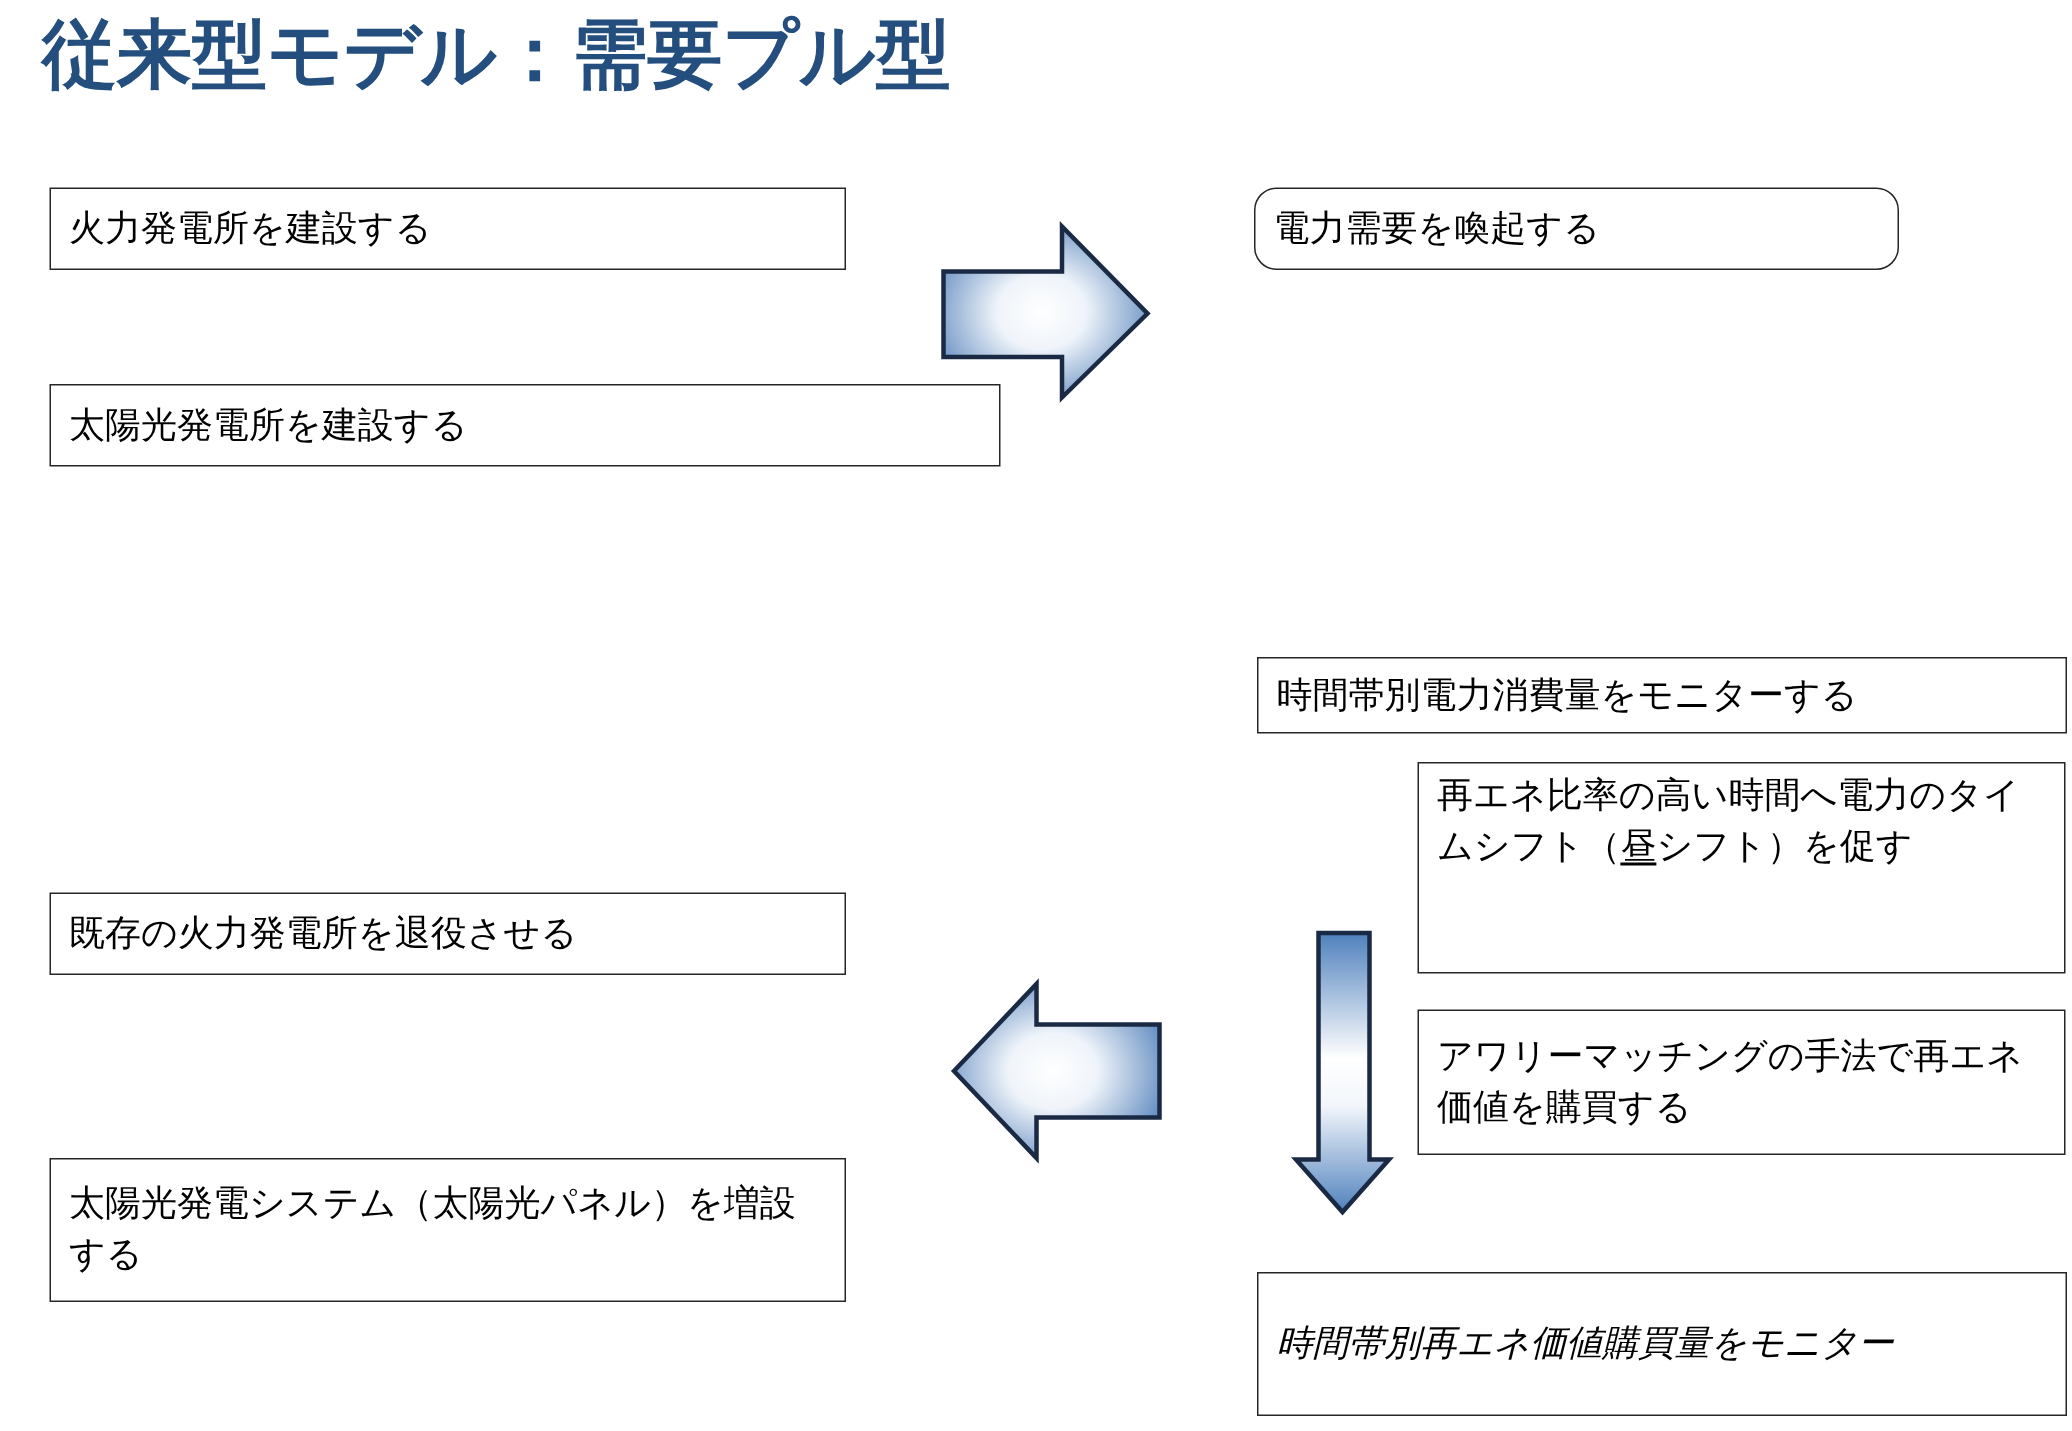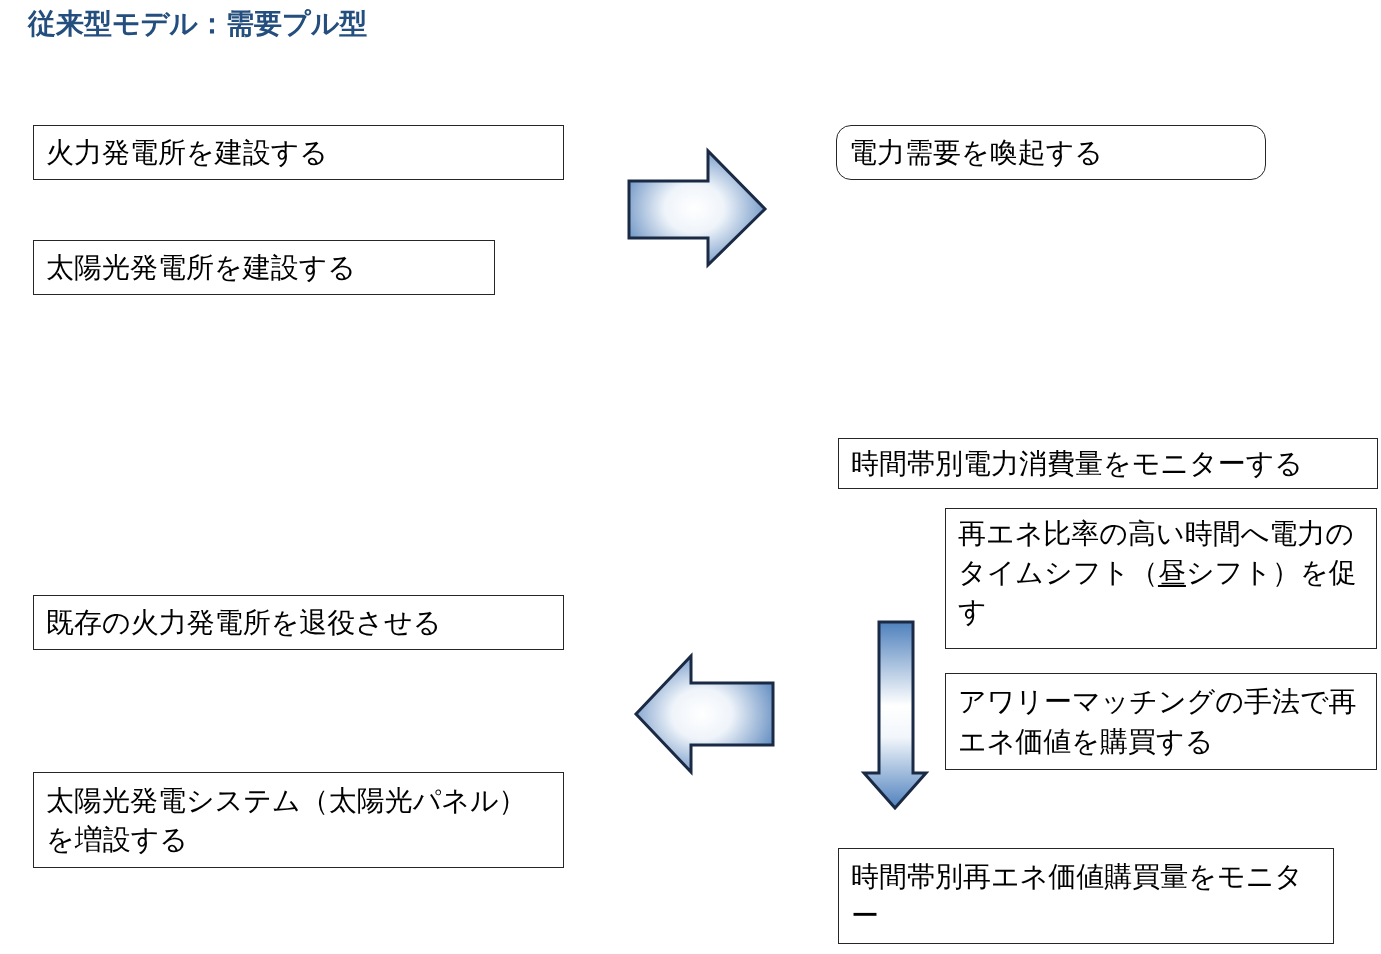"従来型モデル：需要プル型" .heading { font-size: 28px -> 50px }
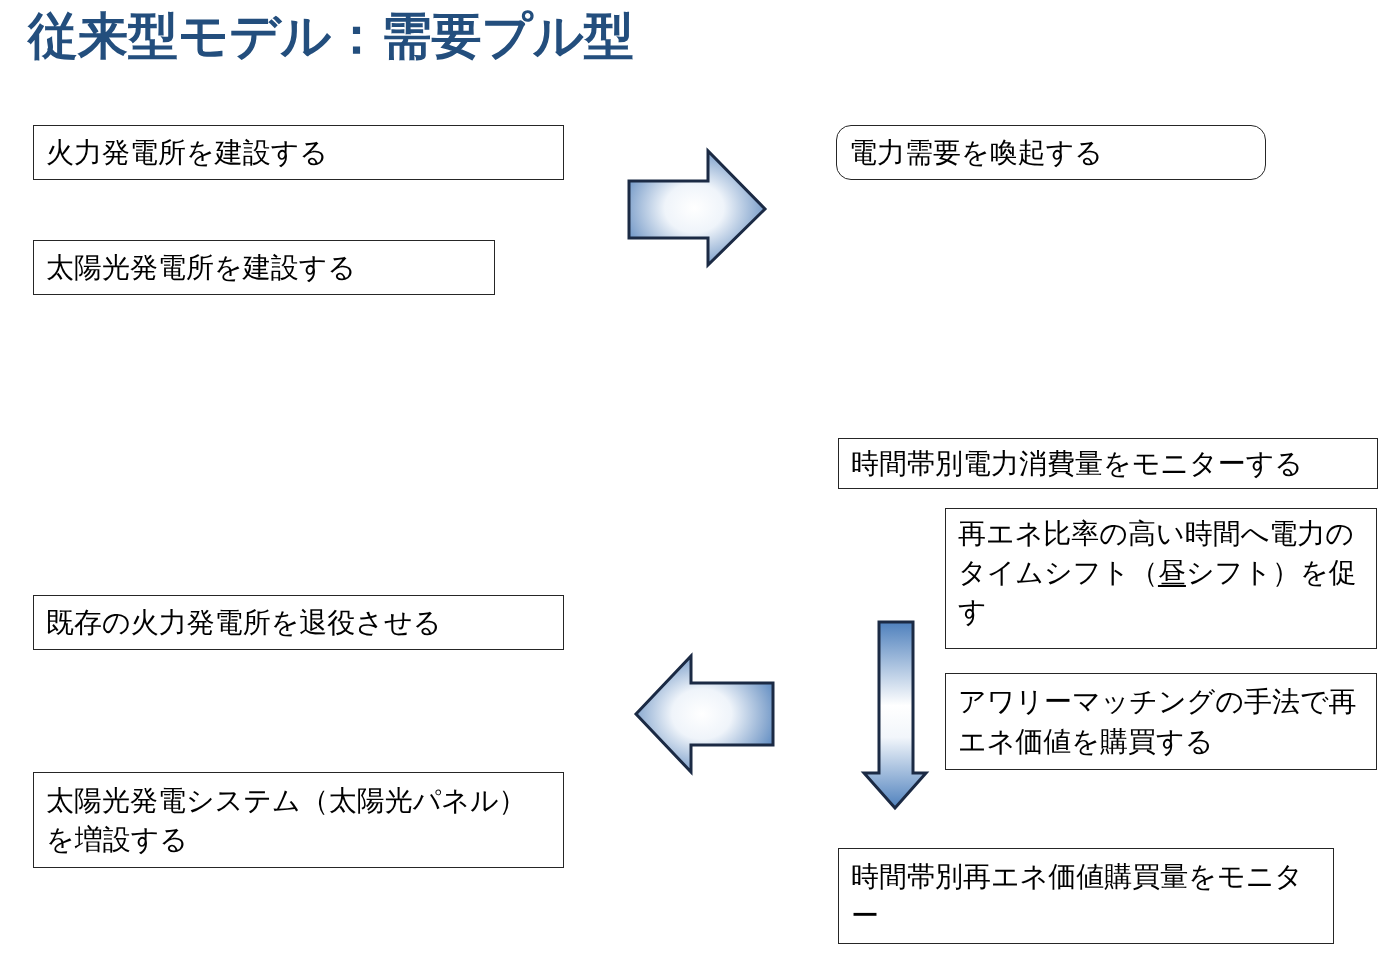"火力発電所を建設する" .box { font-size: 28px -> 24px }
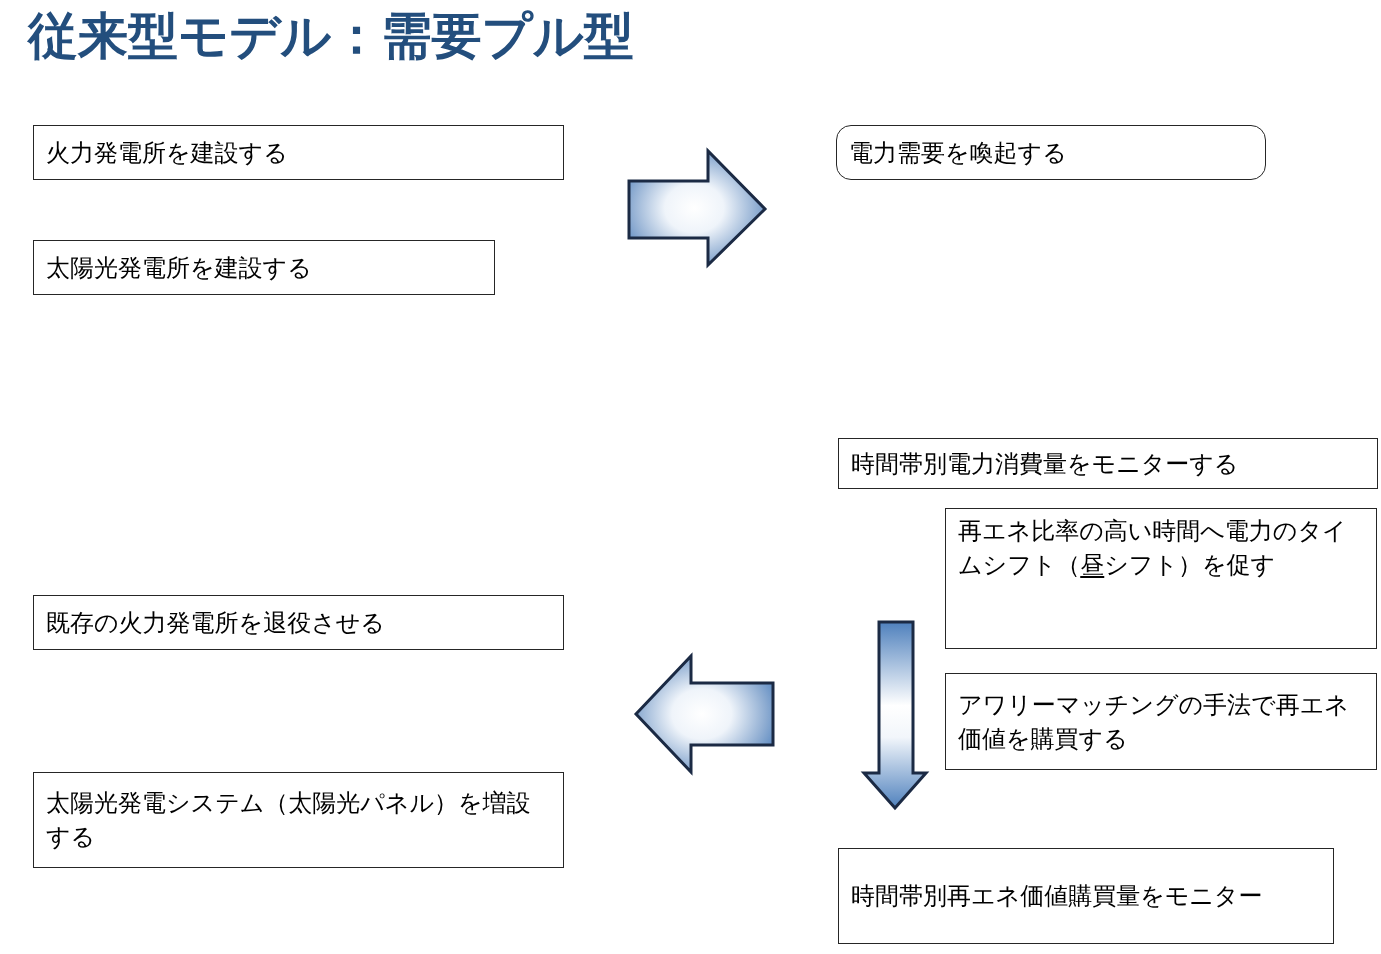"太陽光発電所を建設する" div.box { top: 240px -> 256px; width: 462px -> 634px }
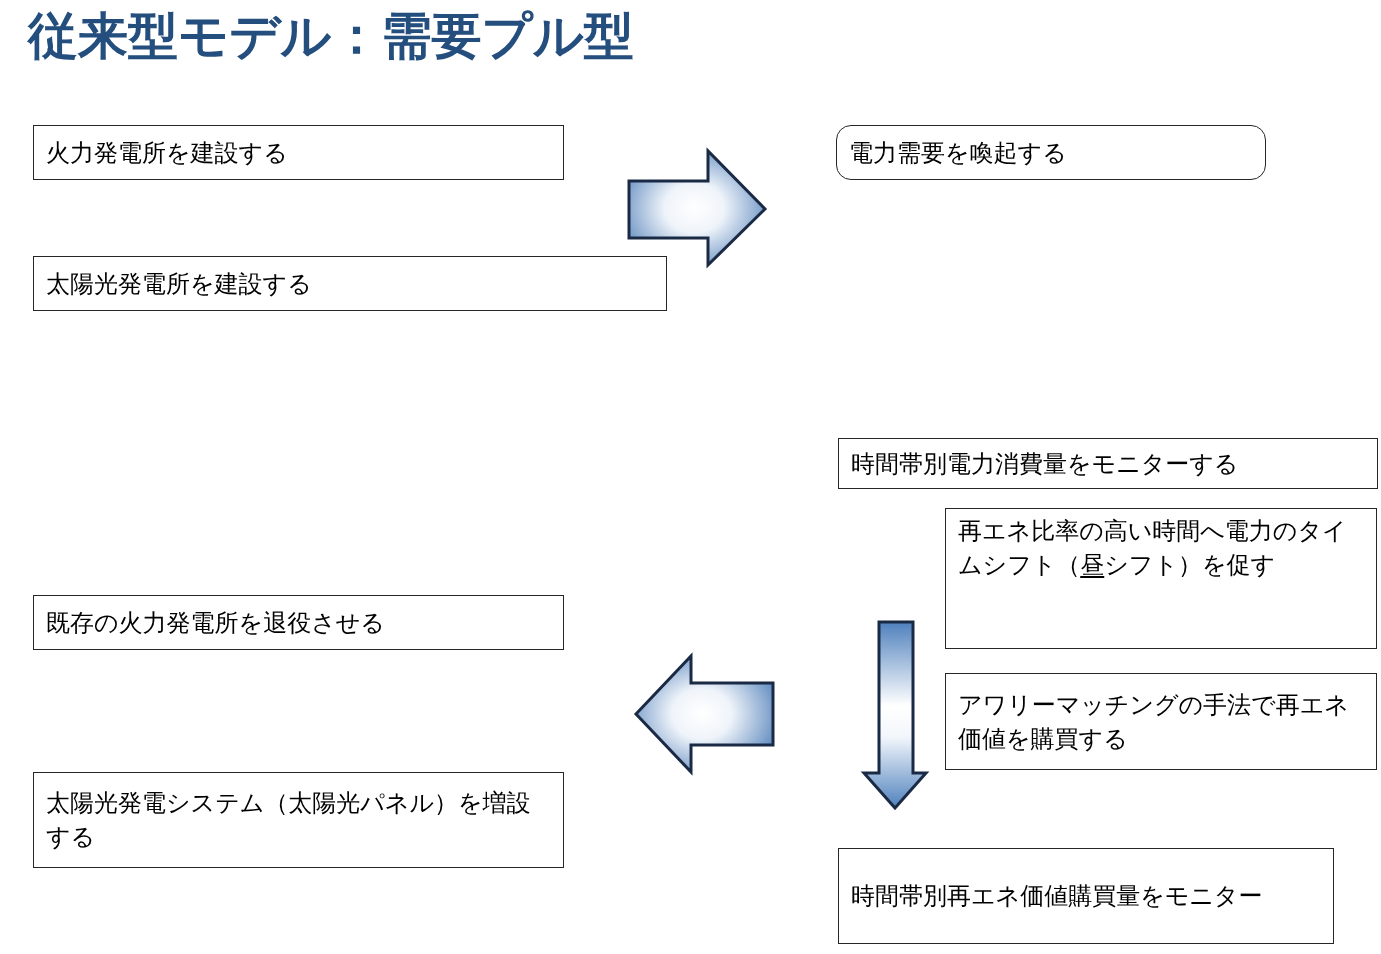"時間帯別再エネ価値購買量をモニター" div.box { font-style: none -> italic; width: 496px -> 540px }
